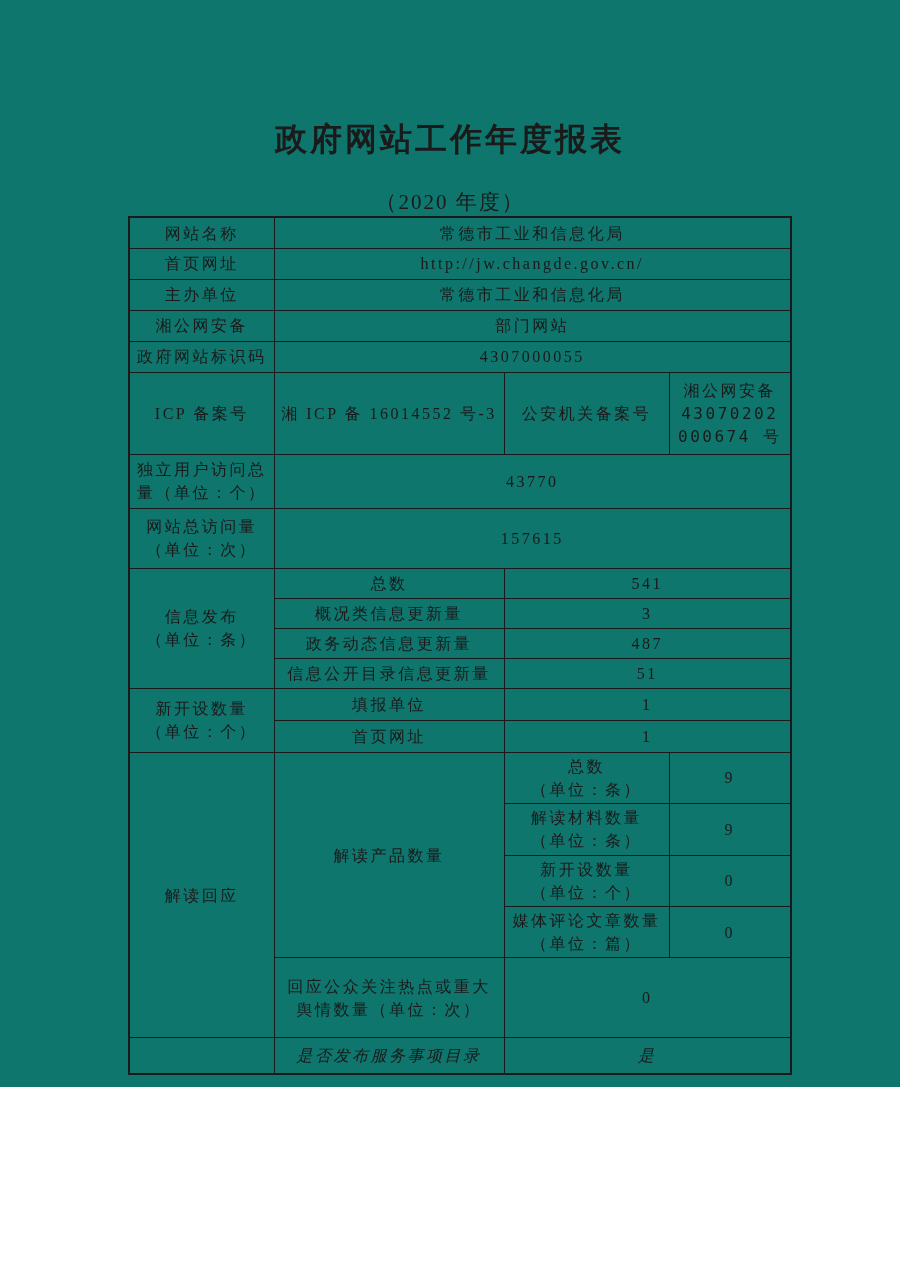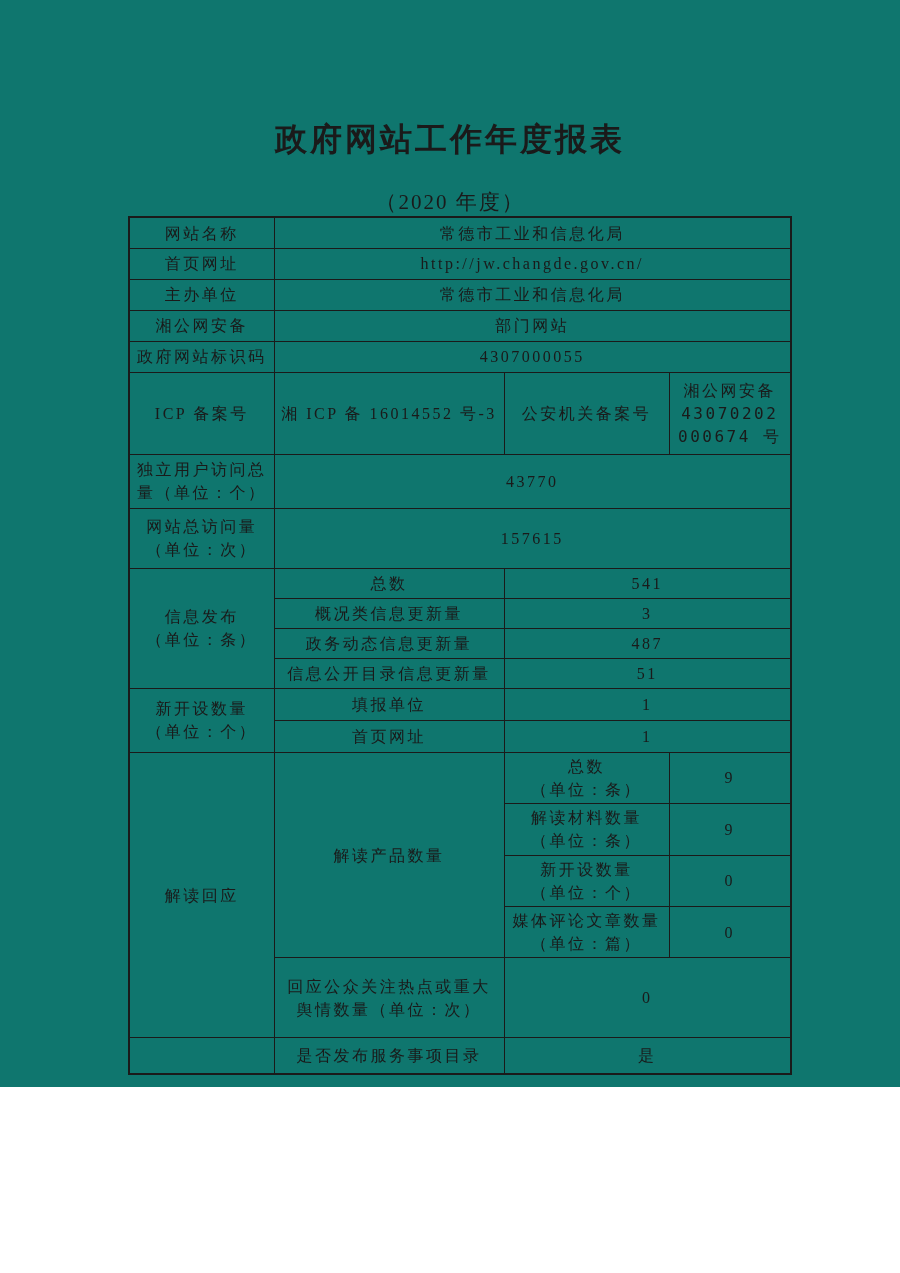"是否发布服务事项目录" tr.r-svc { font-style: none -> italic }
